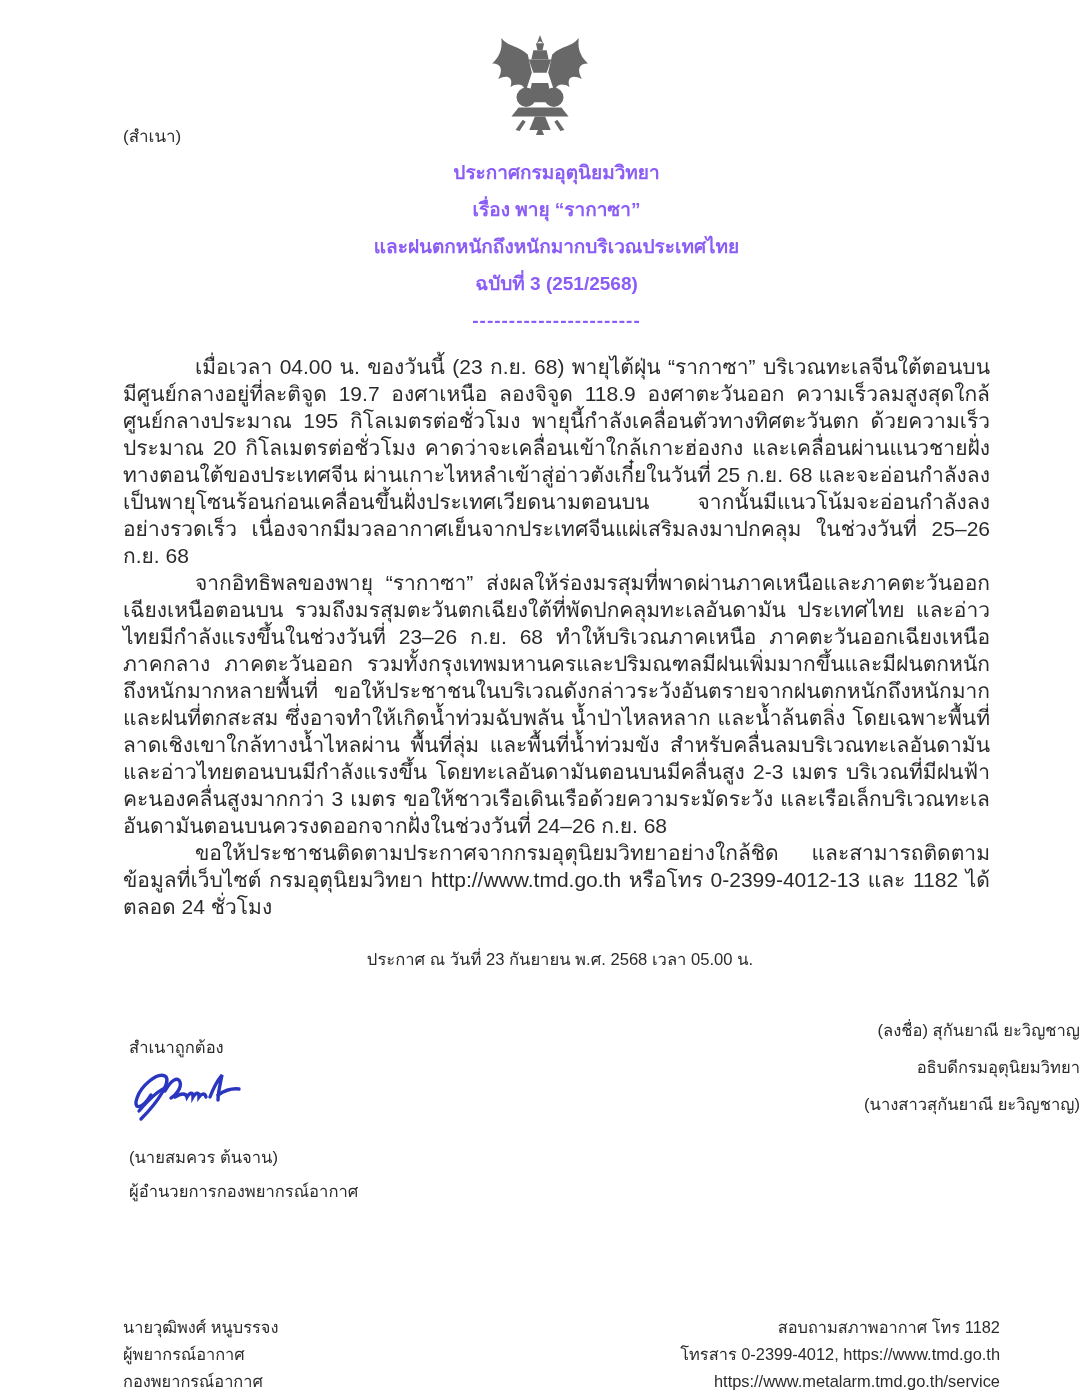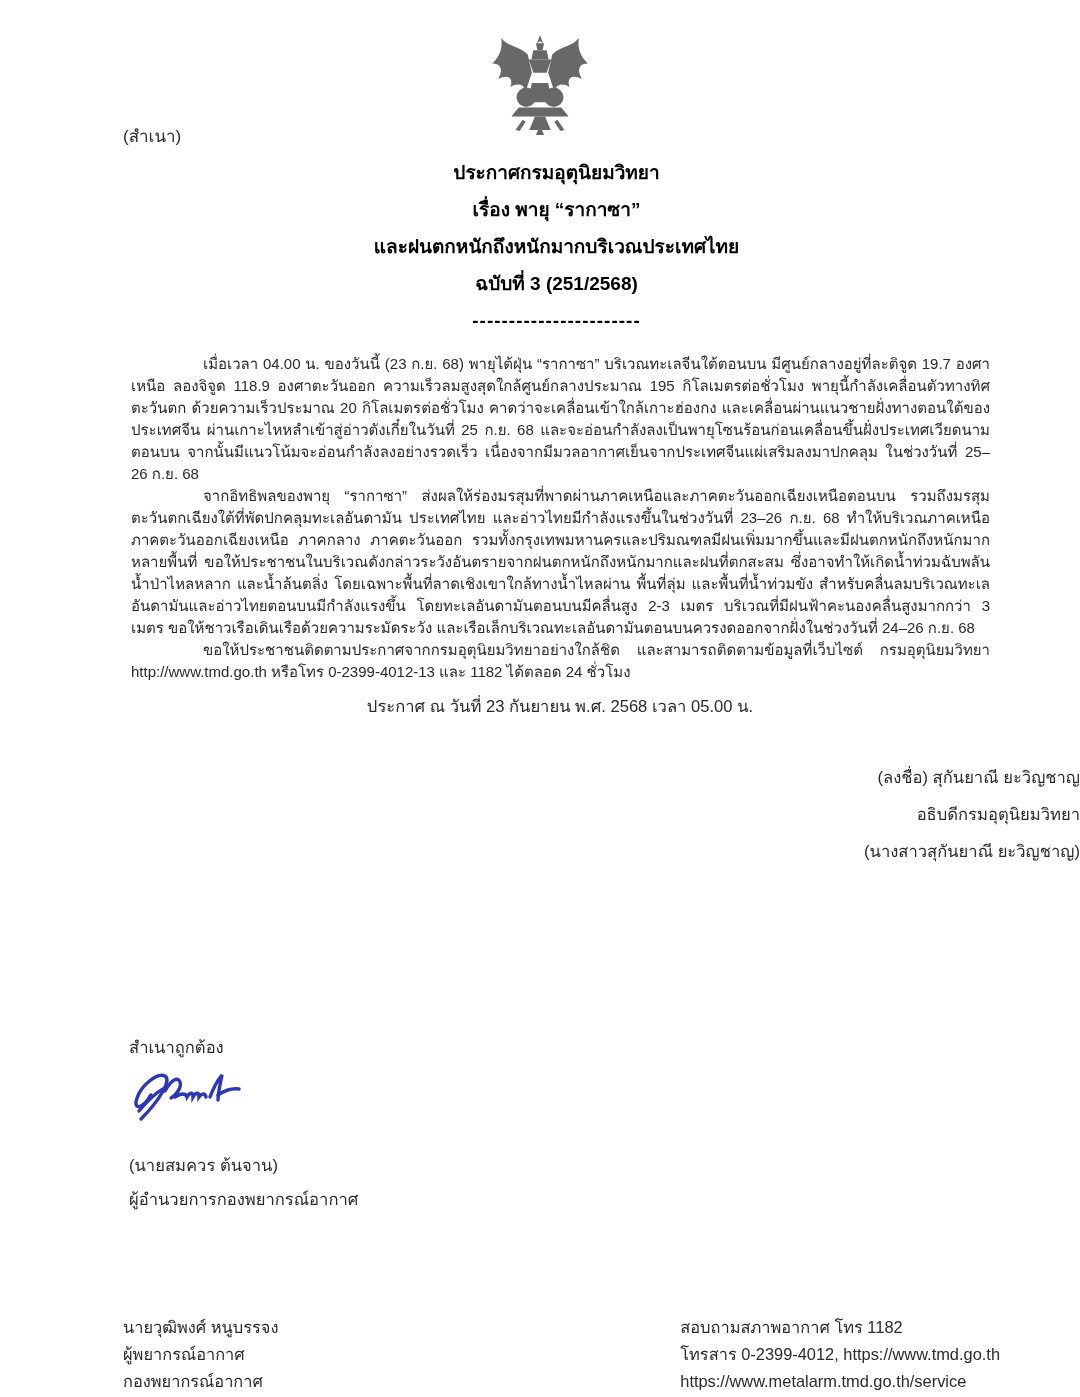"ประกาศกรมอุตุนิยมวิทยา" .title-block { color: #000000 -> #8b5cf6 }
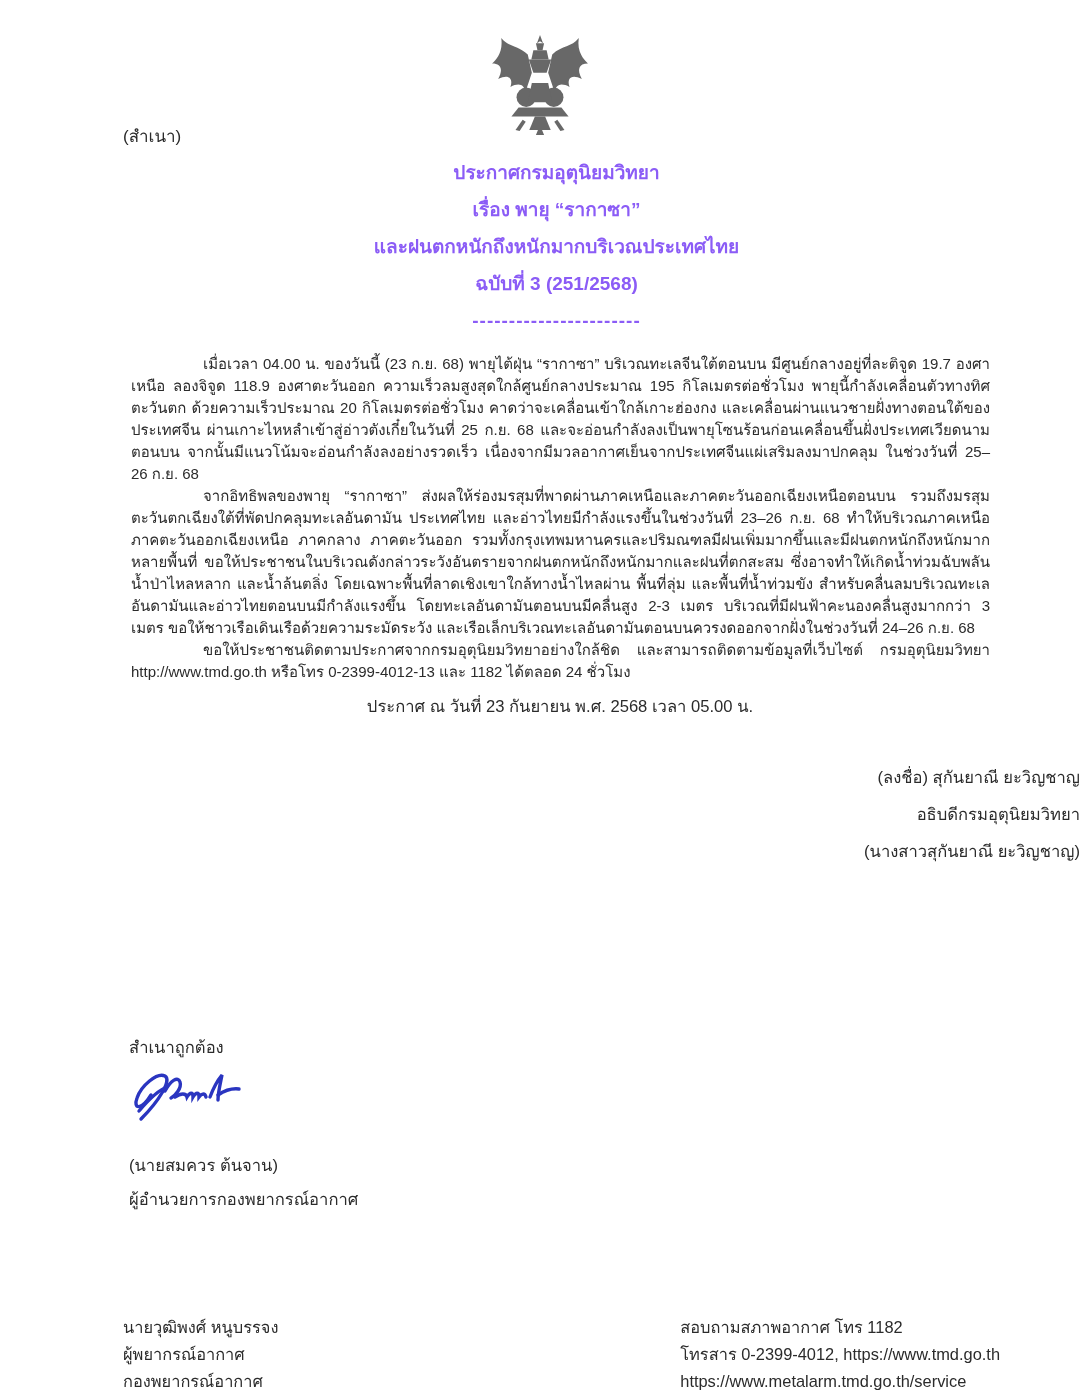"เมื่อเวลา 04.00 น. ของวันนี้ (23" .body-text { font-size: 15px -> 21px; line-height: 22px -> 27px; margin-left: 8px -> none }
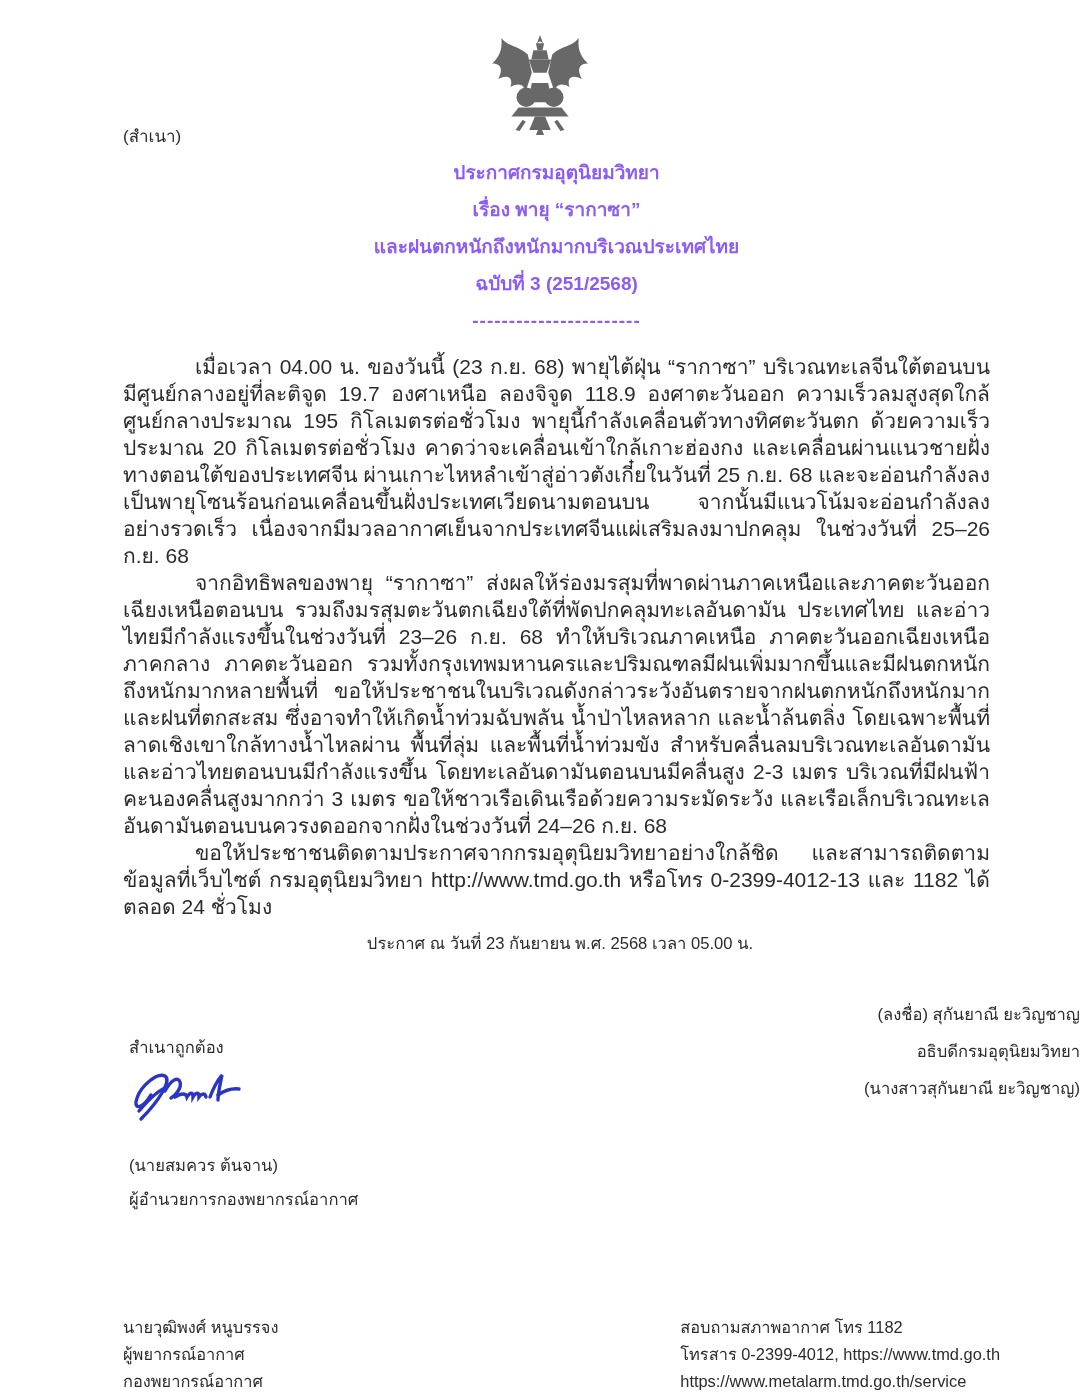"ประกาศ ณ วันที่ 23 กันยายน" .issued-block { margin-top: 6px -> 22px }
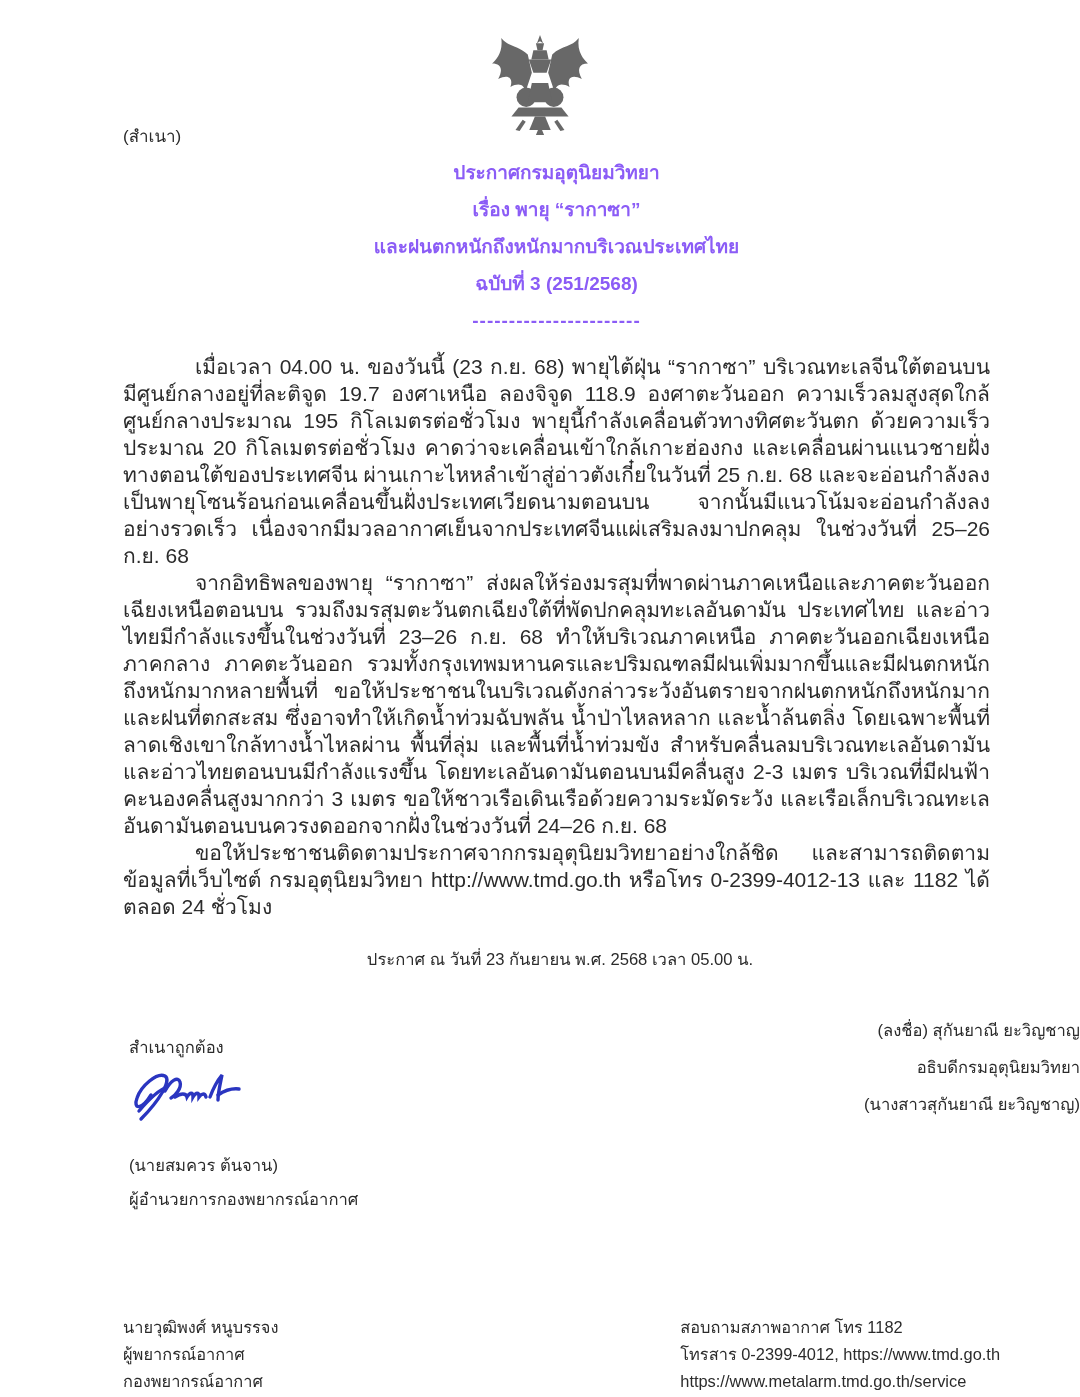"(นายสมควร ต้นจาน)" .cert-name { margin-top: 16px -> 8px }
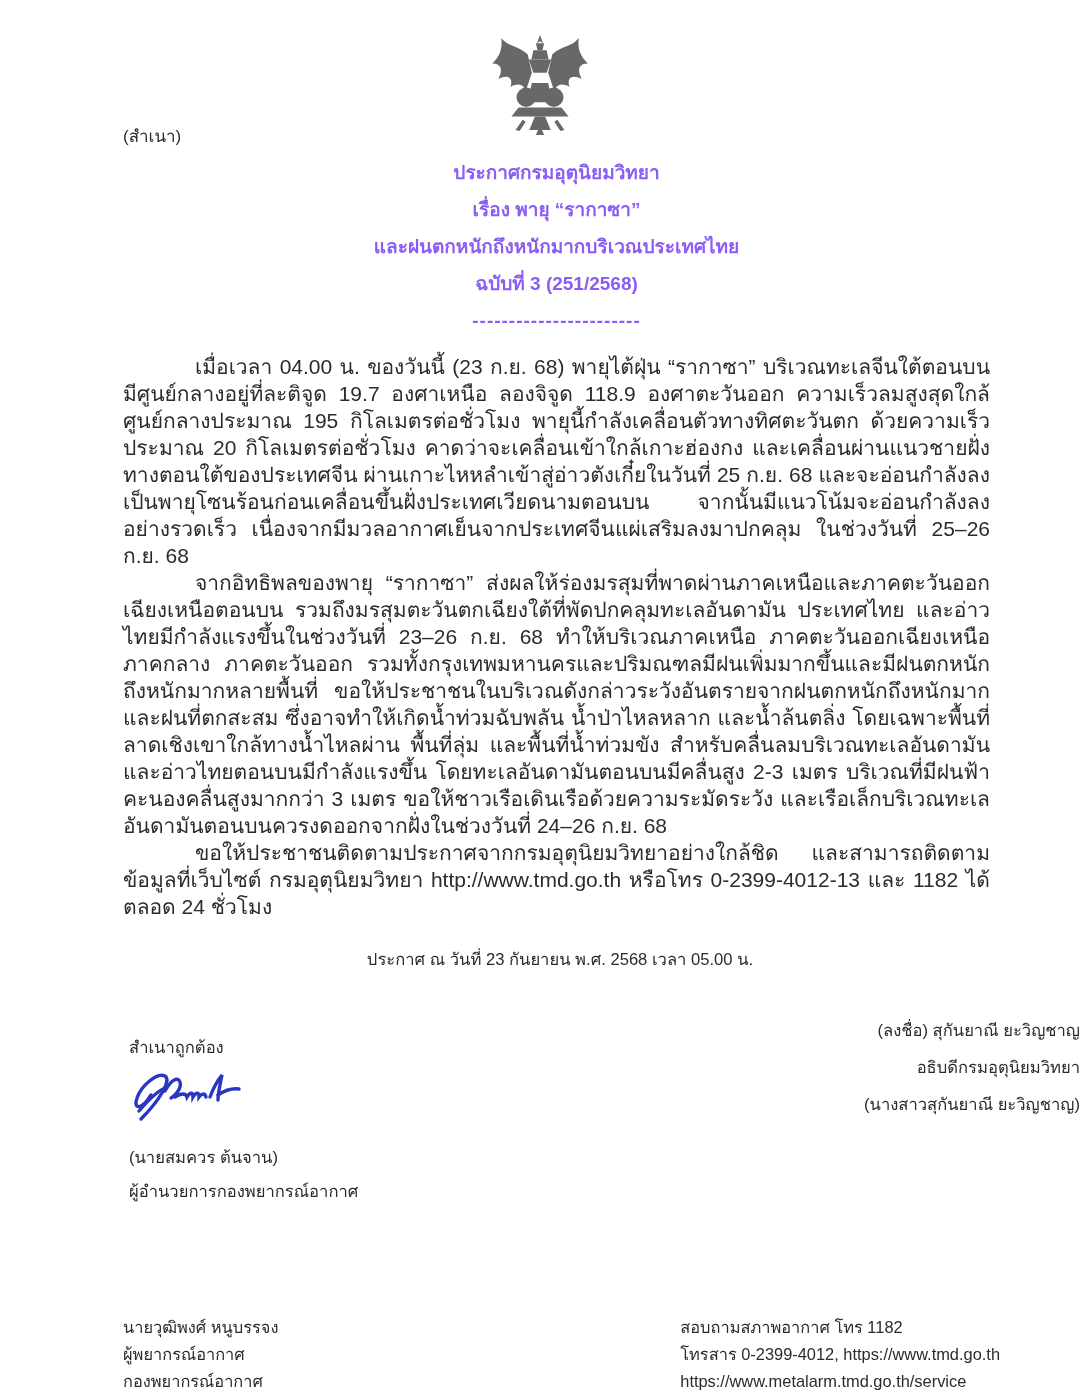"สอบถามสภาพอากาศ โทร 1182" .footer-right { text-align: none -> right }
